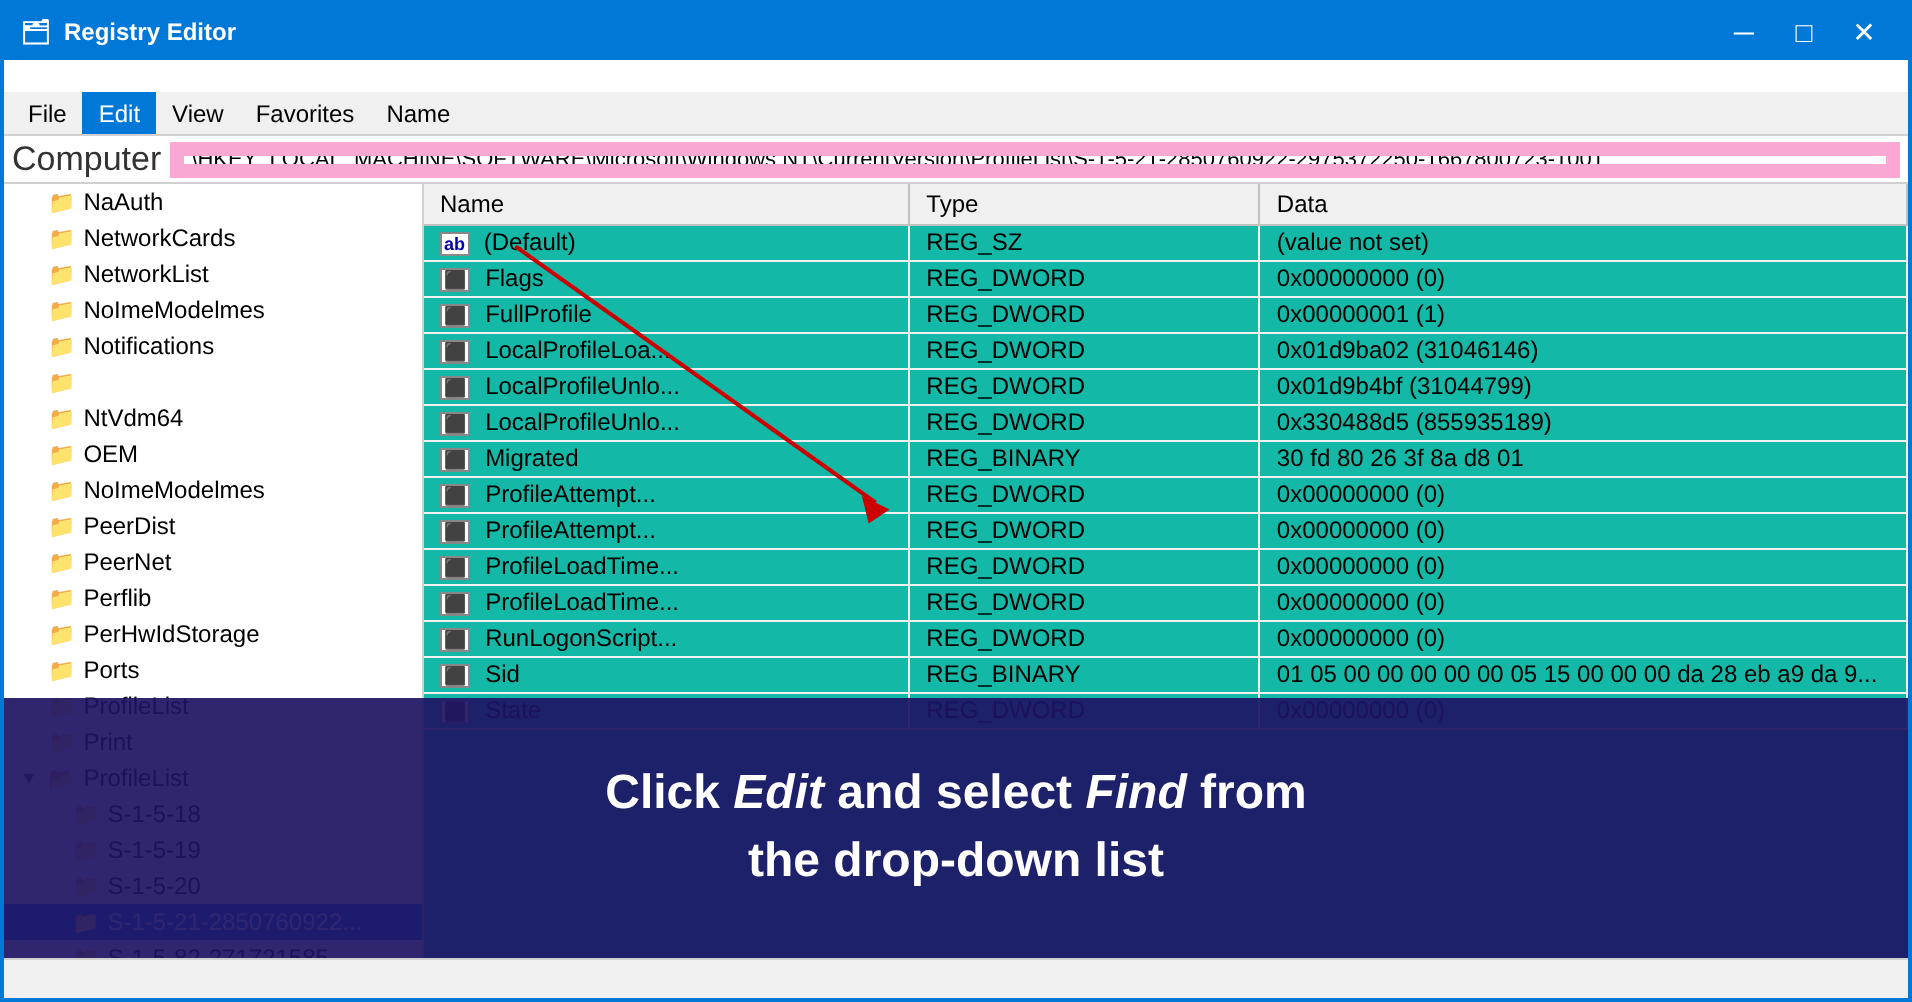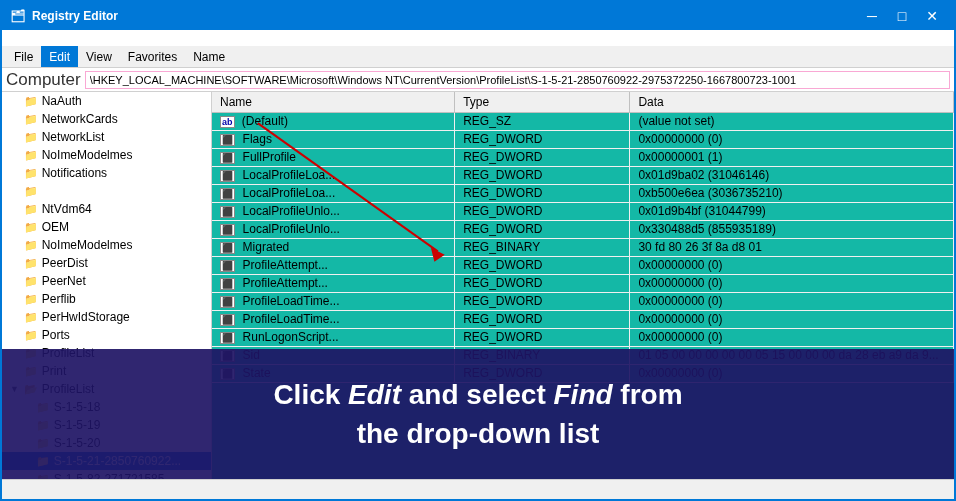"\HKEY_LOCAL_MACHINE\SOFTWARE\Microsoft\W" .address-input { border: 1px solid #f9a8d4 -> 7px solid #f9a8d4 }
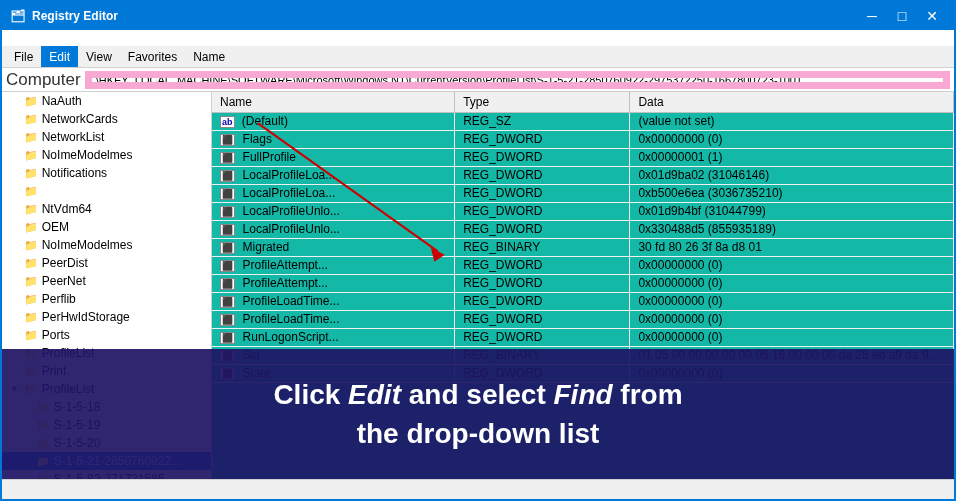"⬛ LocalProfileLoa..." tr { html: <tr> <td> <span><span>⬛</span></span> <span>LocalProfileLoa...</span> </td> <td>REG_DWORD</td> <td>0xb500e6ea (3036735210)</td> </tr> -> none }
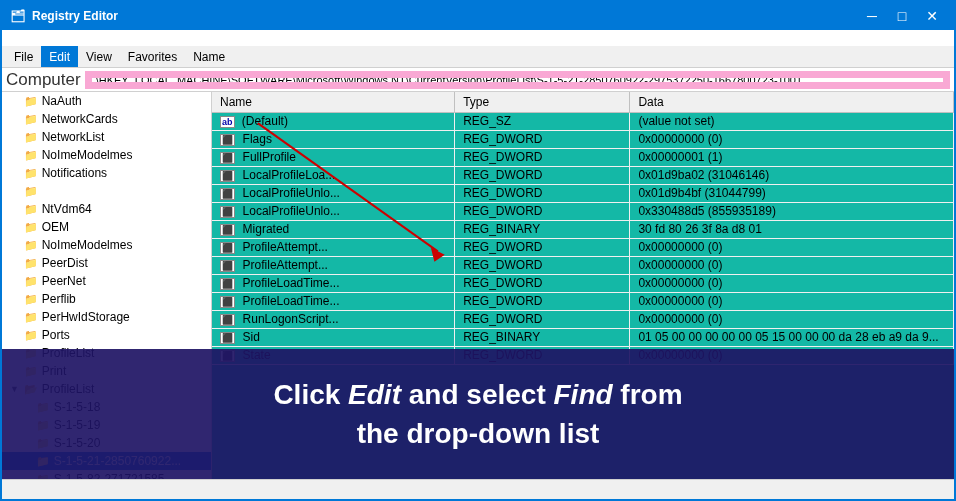"Click Edit and select Find" .overlay-text { font-size: 28px -> 24px }
